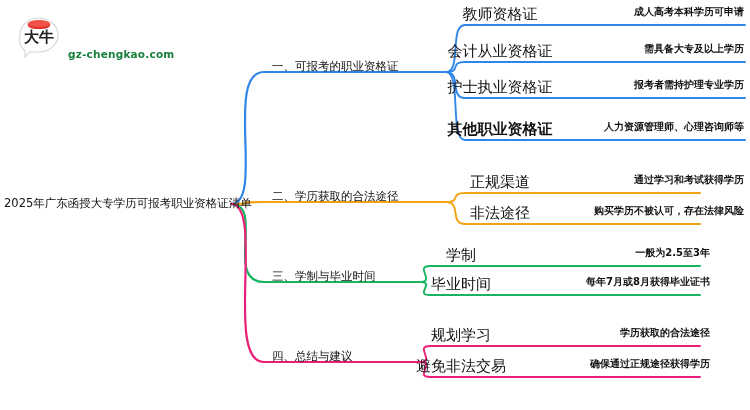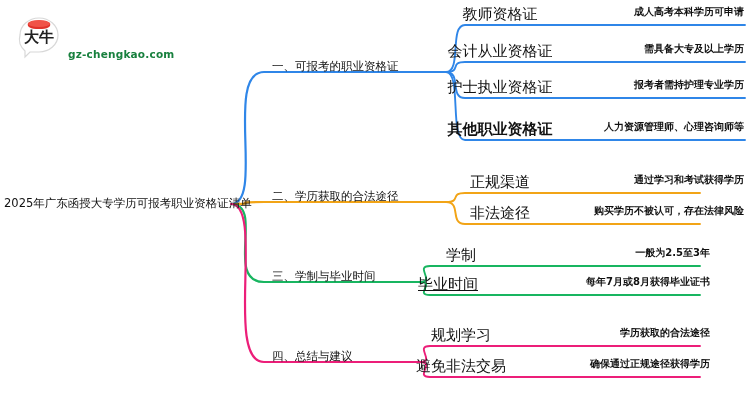"毕业时间" div.l2-key { left: 358px -> 371px; text-decoration: underline -> none }
